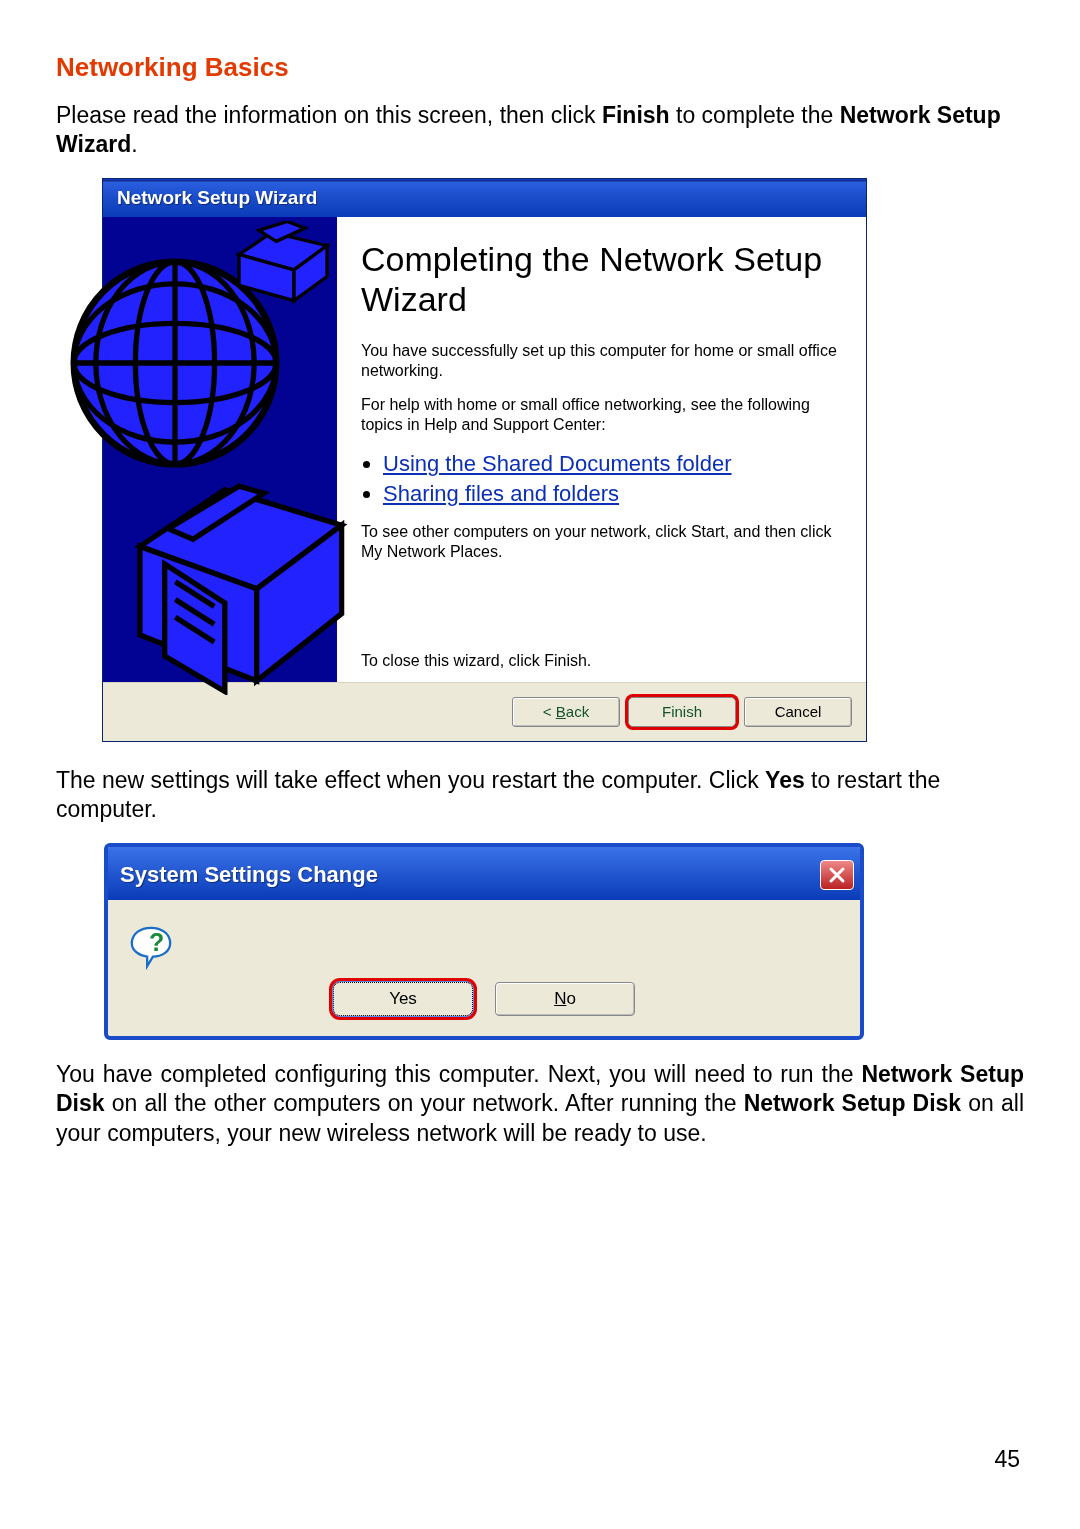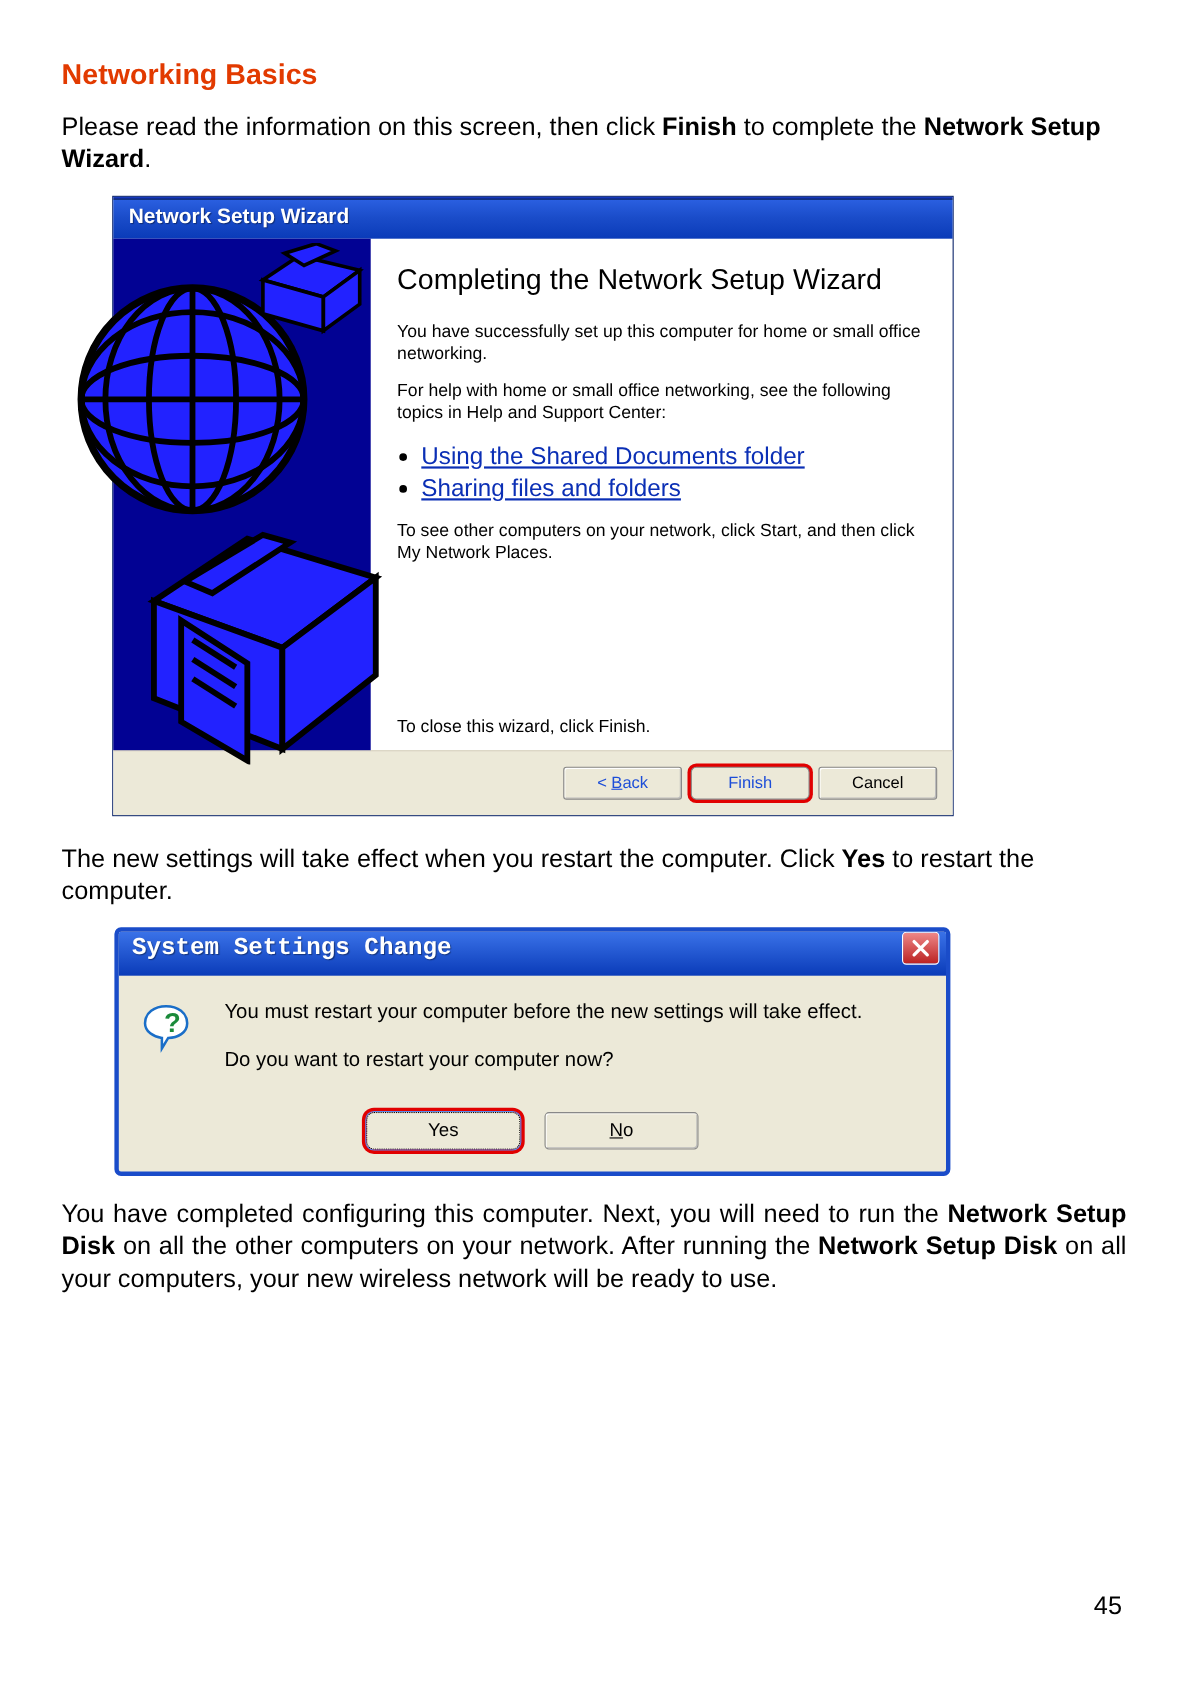"Completing the Network Setup Wizard" .wizard-h1 { font-size: 26px -> 34px }
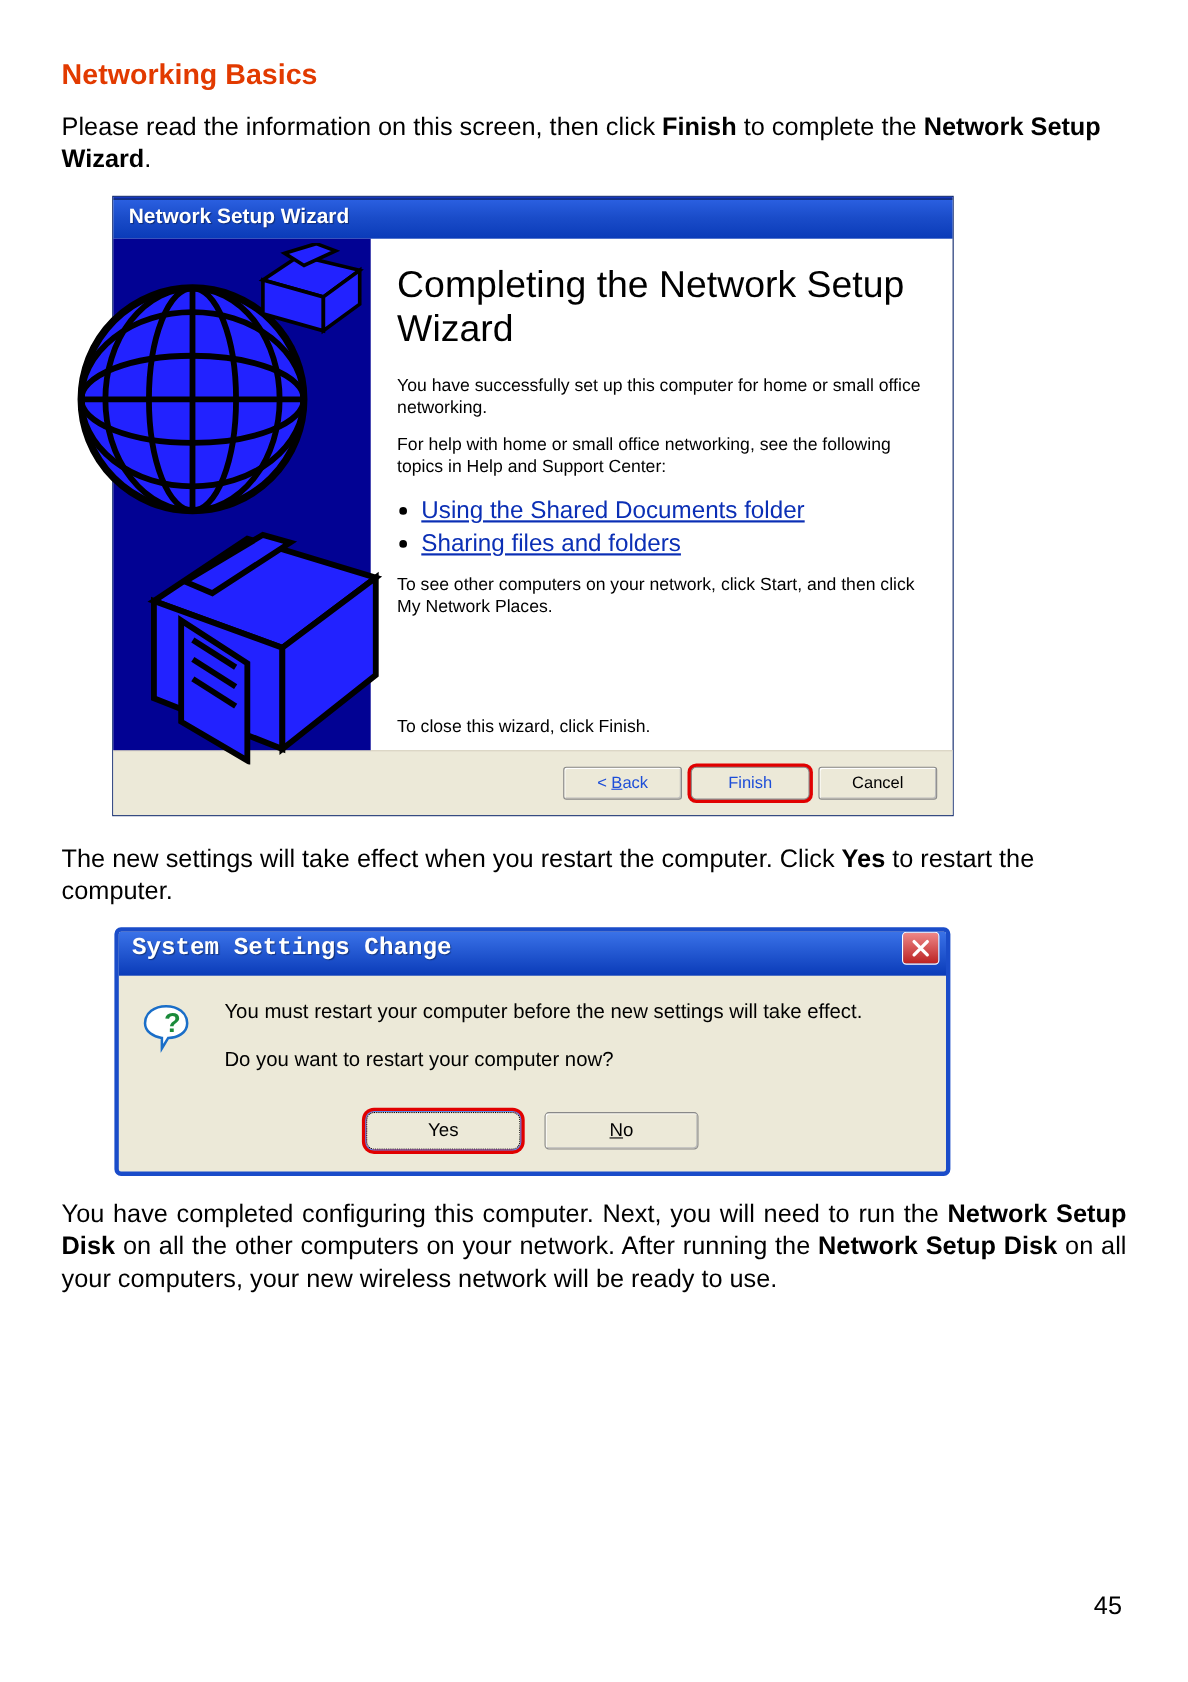"< Back" .xp-button { color: #1d4ed8 -> #14532d }
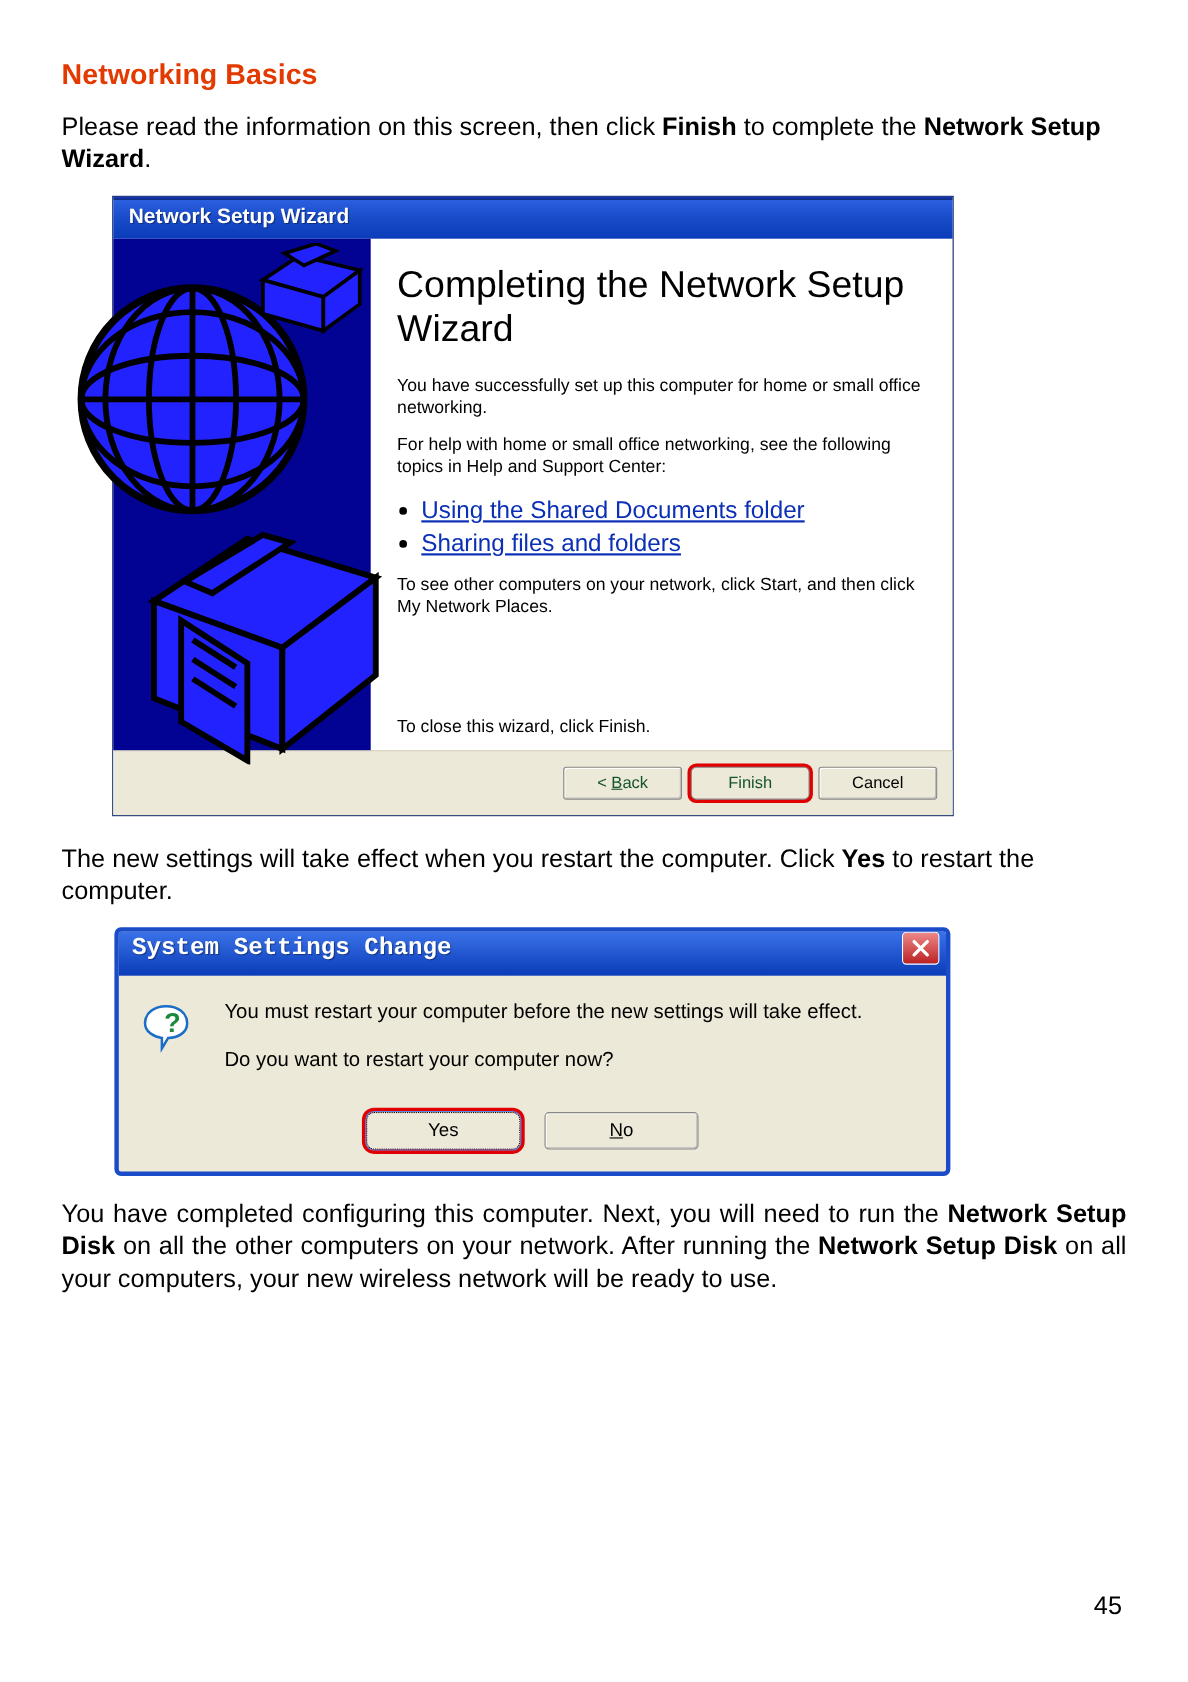"System Settings Change" .dialog-titlebar { font-family: Liberation Mono, monospace -> Liberation Sans, sans-serif; padding: 0 6px 10px 12px -> 13px 6px 10px 12px }
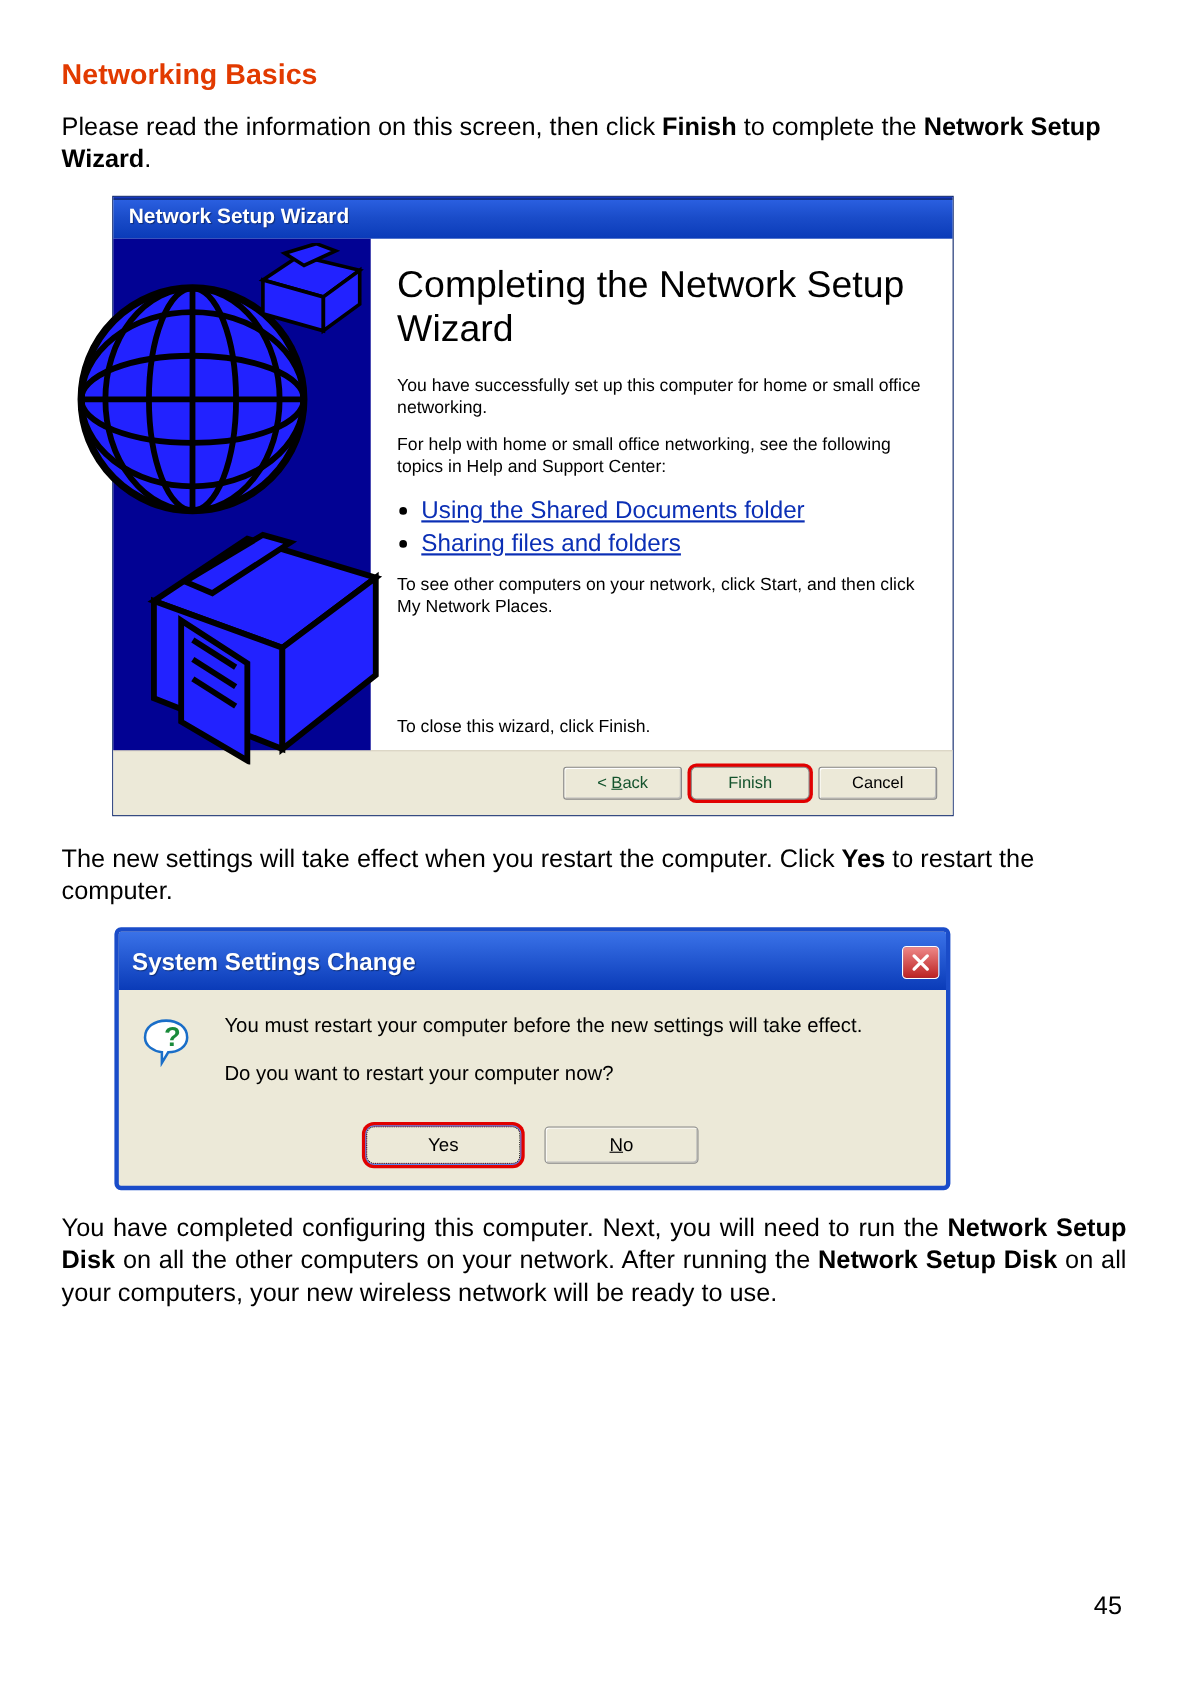"You must restart your computer" div.dialog-text { html: <div> <p>You must restart your computer before the new settings will take effect.</p> <p>Do you want to restart your computer now?</p> </div> -> none }
